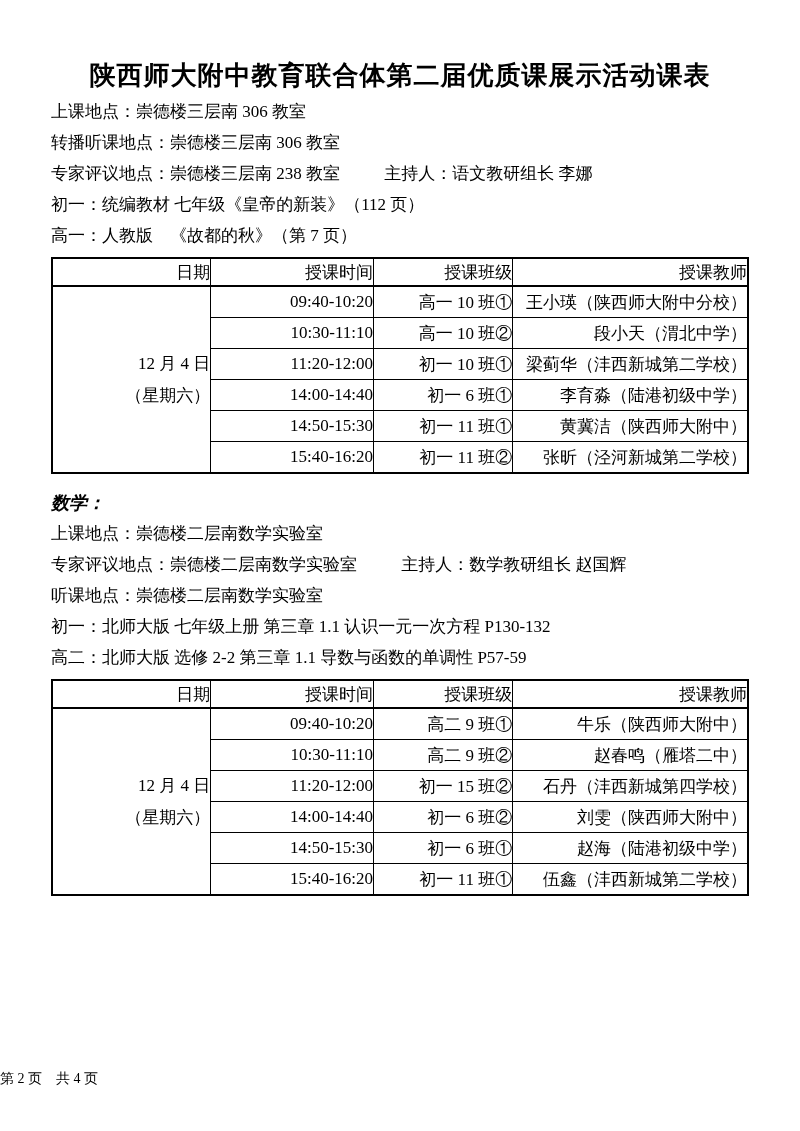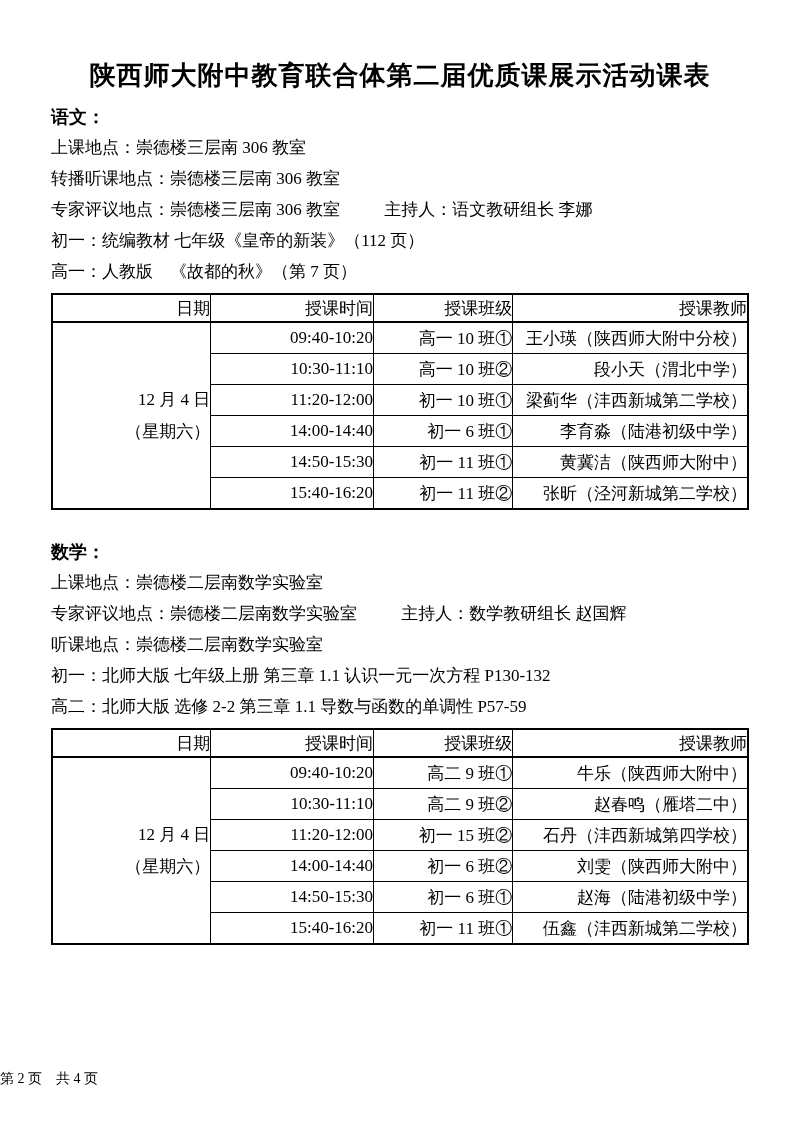"语文：" div.subject-label { html: <div>语文：</div> -> none }
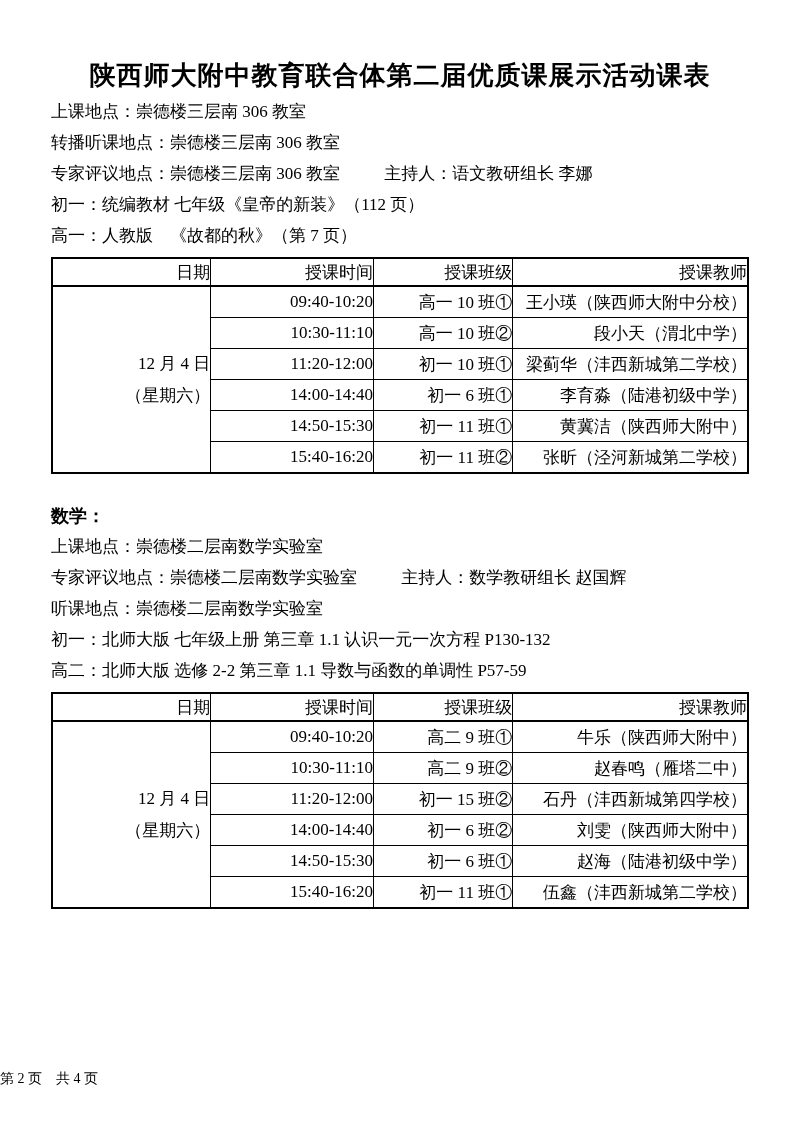"专家评议地点：崇德楼三层南 306 教室" span { text: 306 -> 238 }
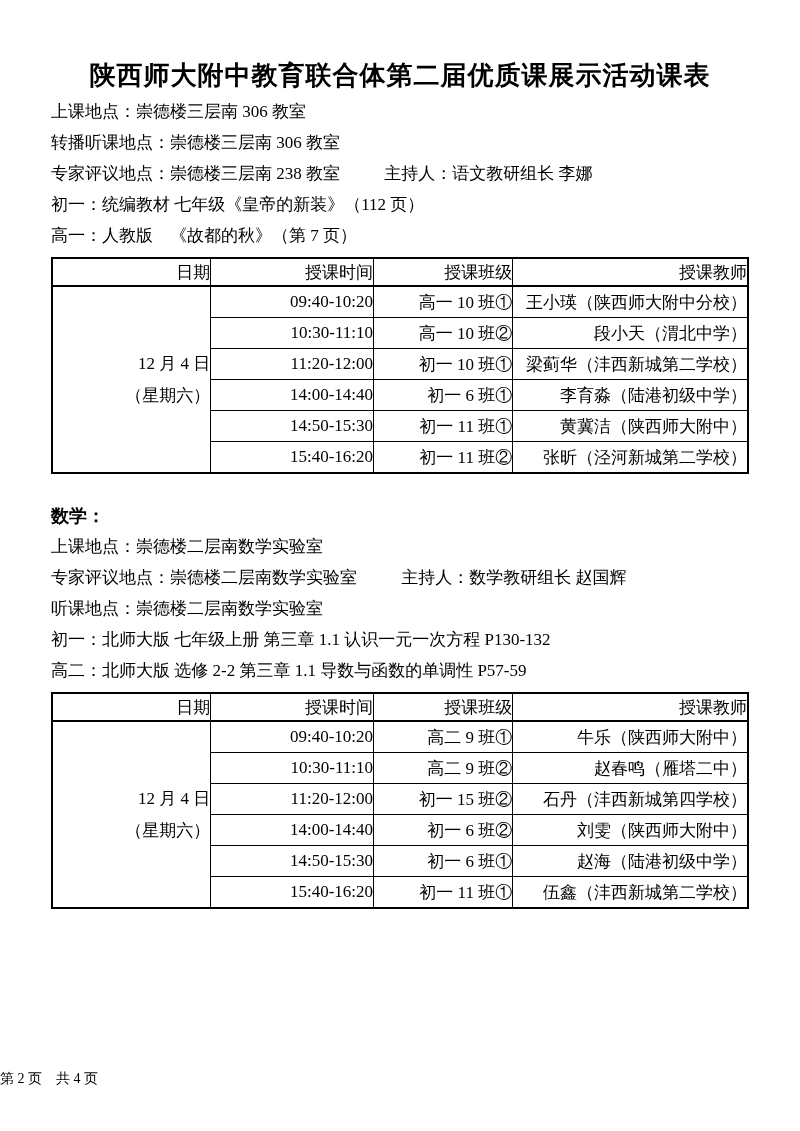"数学：" .subject-label.second { font-style: none -> italic; margin-top: 27px -> 14px }
